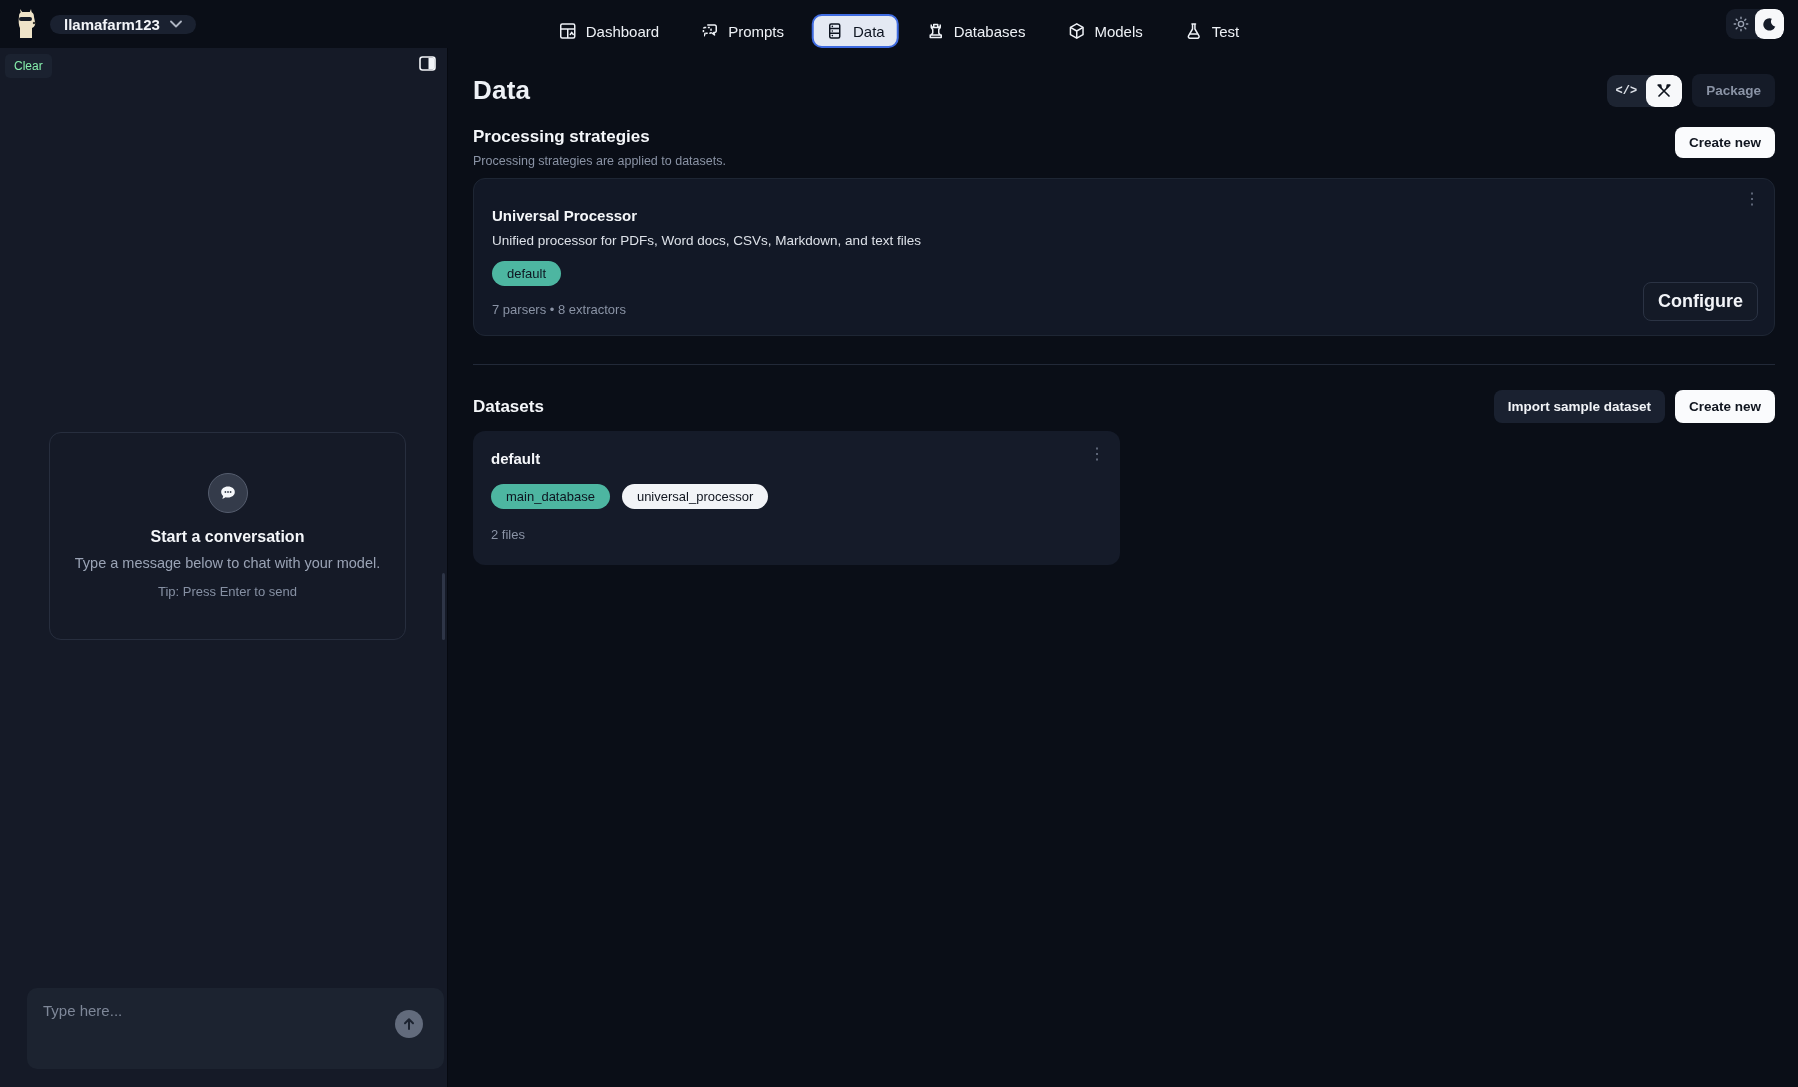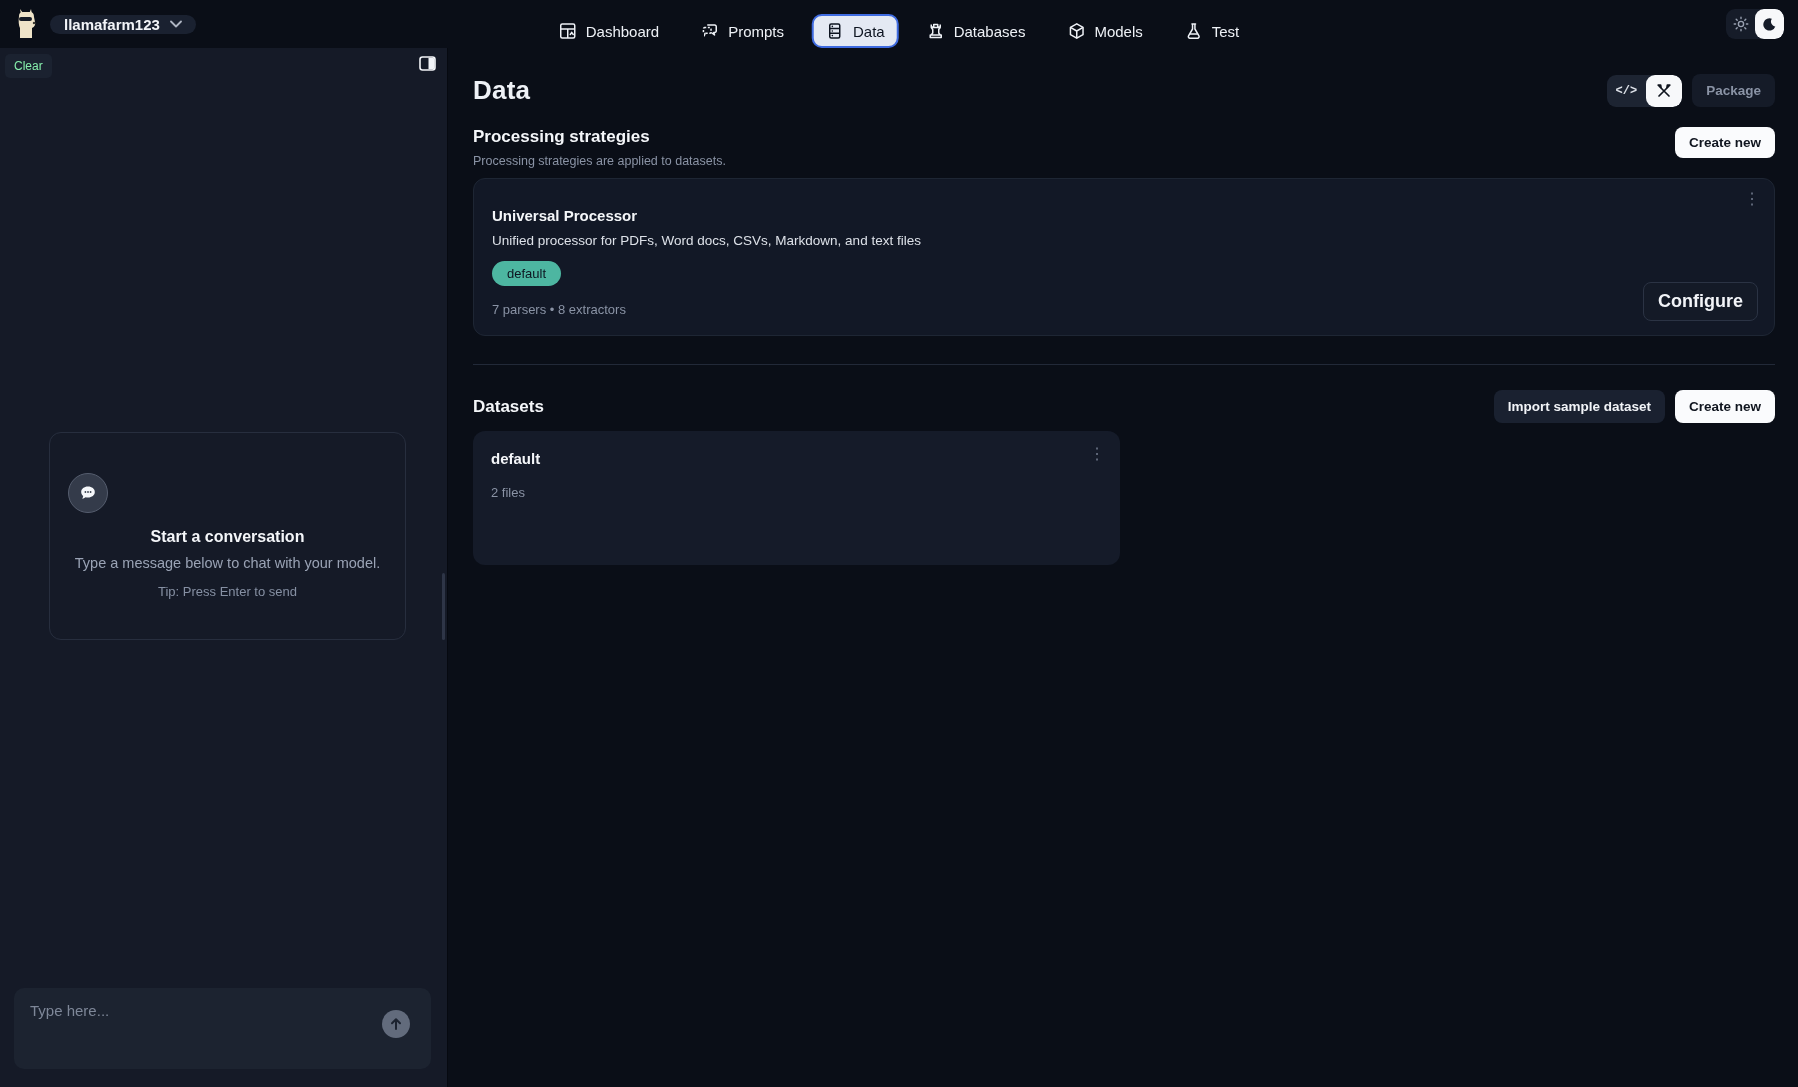"main_database" div.badge-row { html: none -> <div> <span>main_database</span> <span>universal_processor</span> </div> }
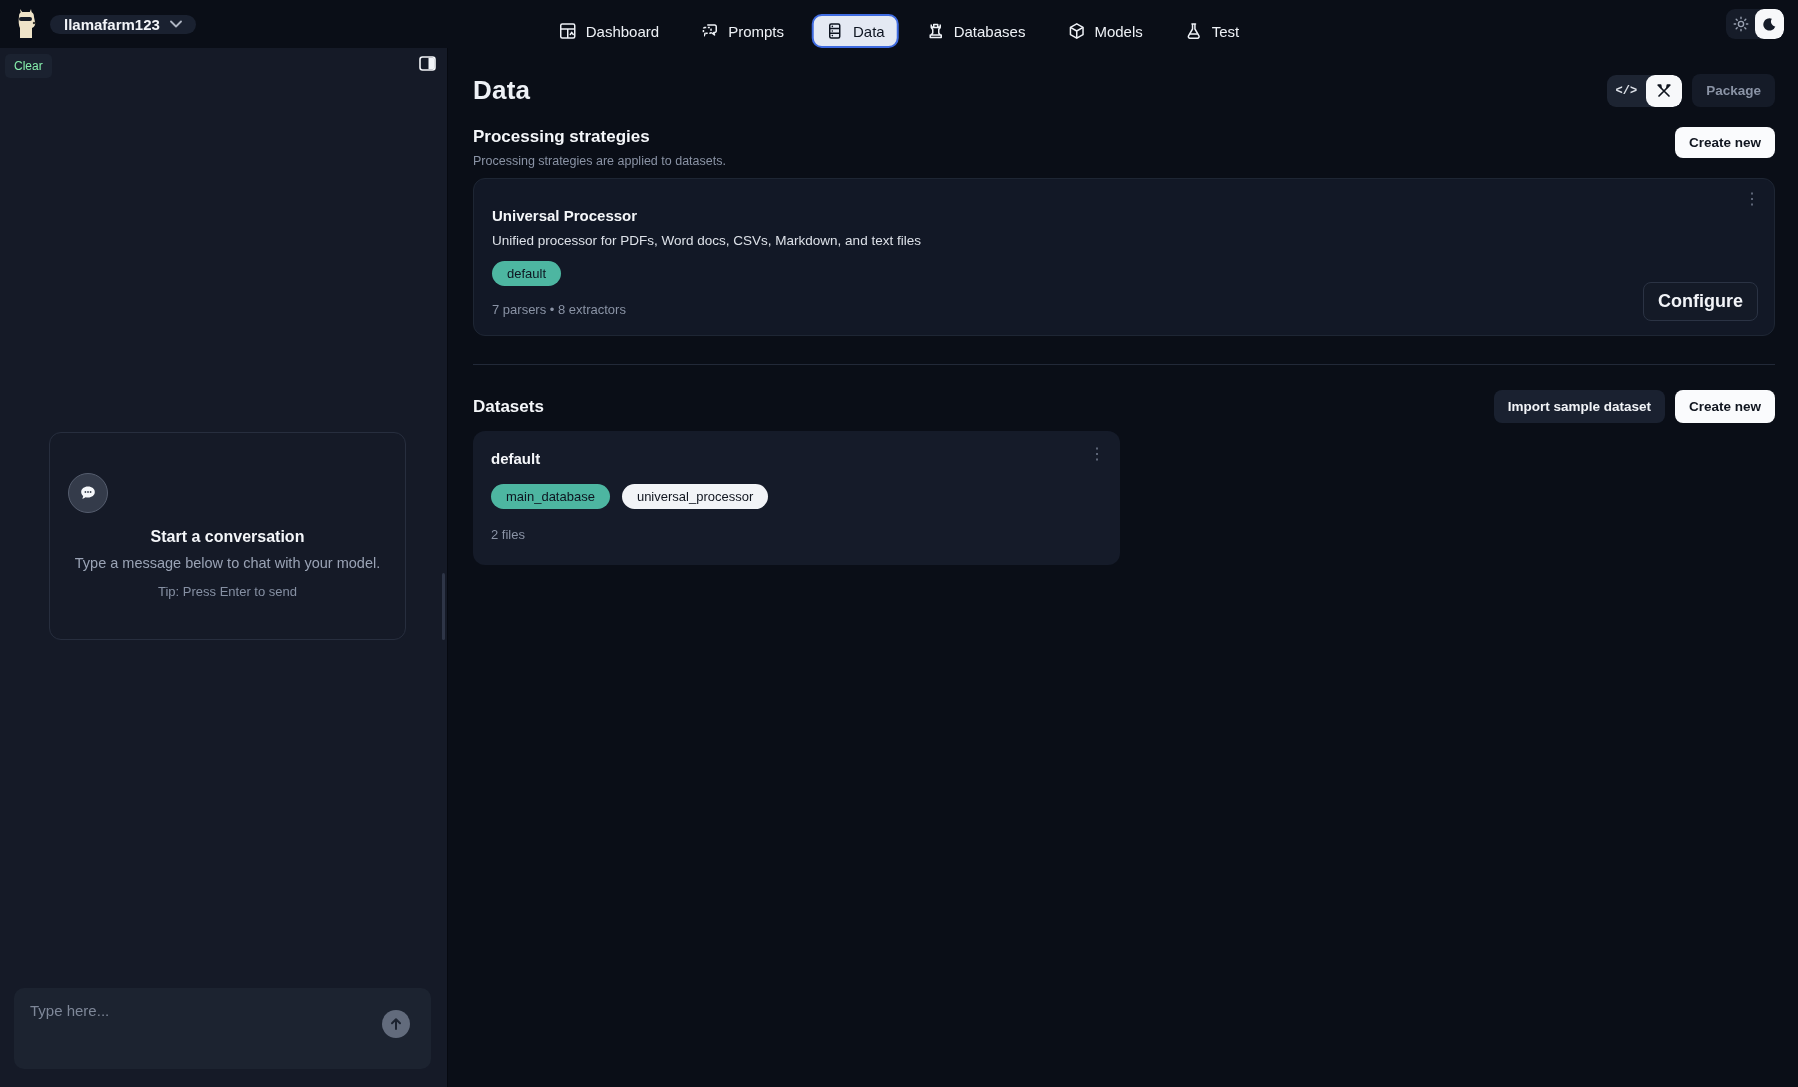"Start a conversation" .empty-state { align-items: none -> center }
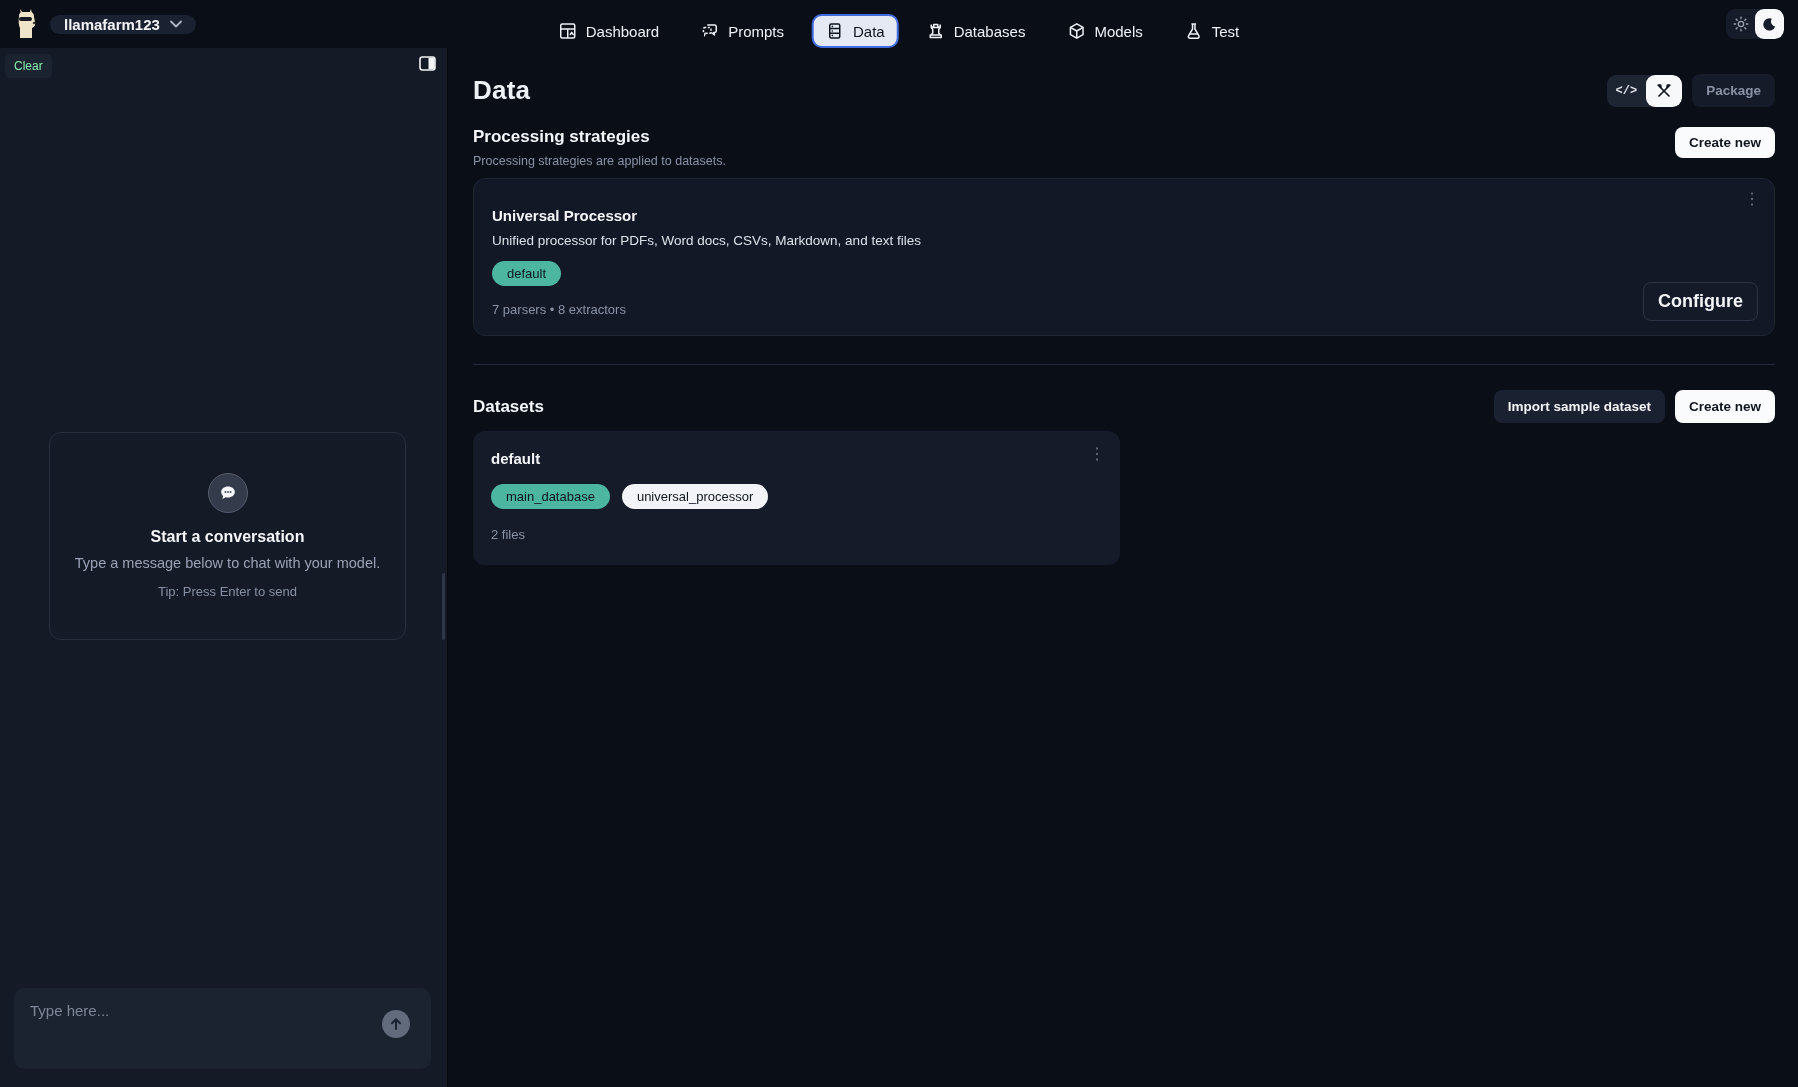"Type here..." .chat-input-wrap { left: 14px -> 27px }
